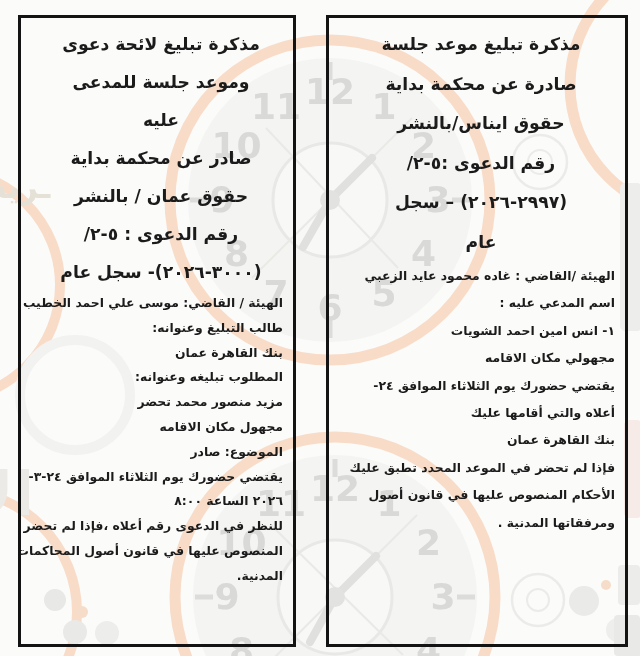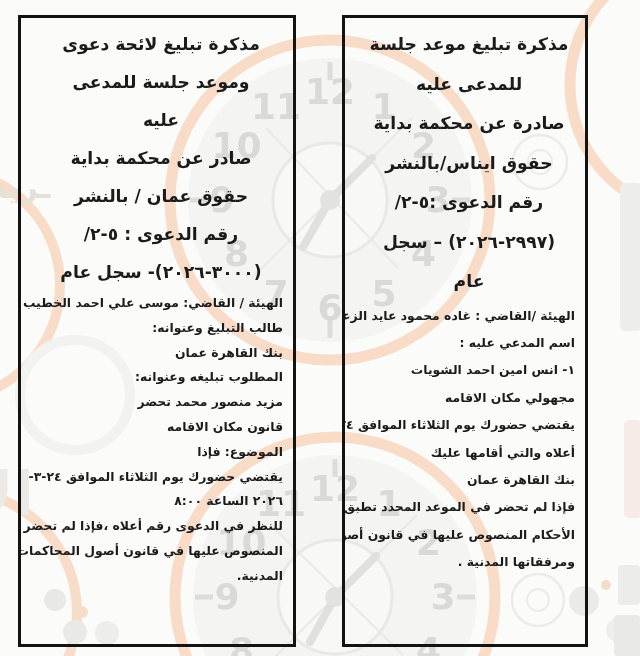"مذكرة تبليغ موعد جلسة" .notice-right { left: 342px -> 326px; width: 246px -> 302px }
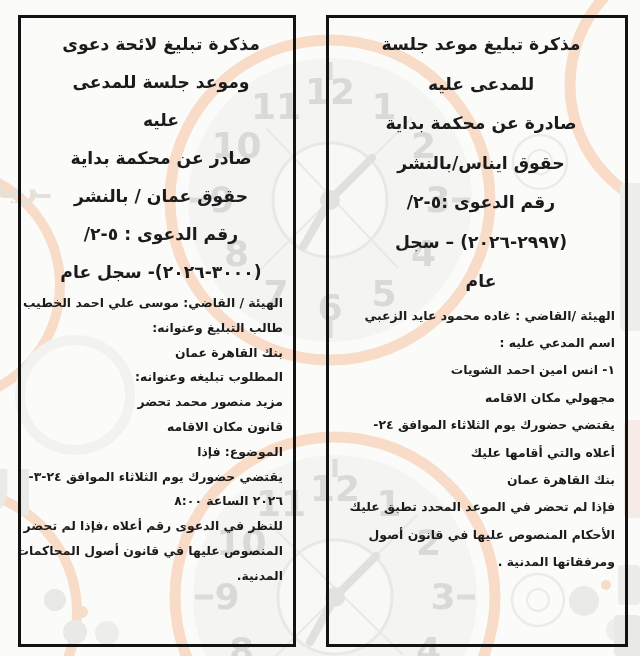"للمدعى عليه" div.hline { html: <div>للمدعى عليه</div> -> none }
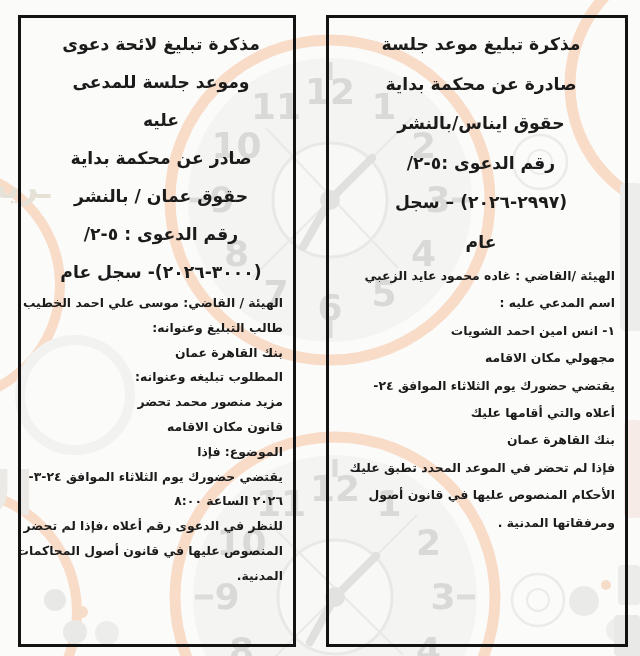"قانون مكان الاقامه" div.bline { text: قانون -> مجهول }
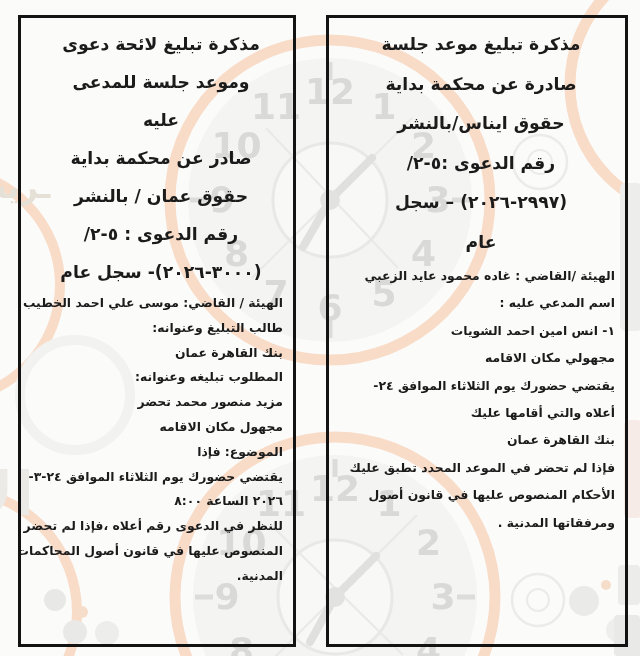"الموضوع: فإذا" div.bline { text: فإذا -> صادر }
